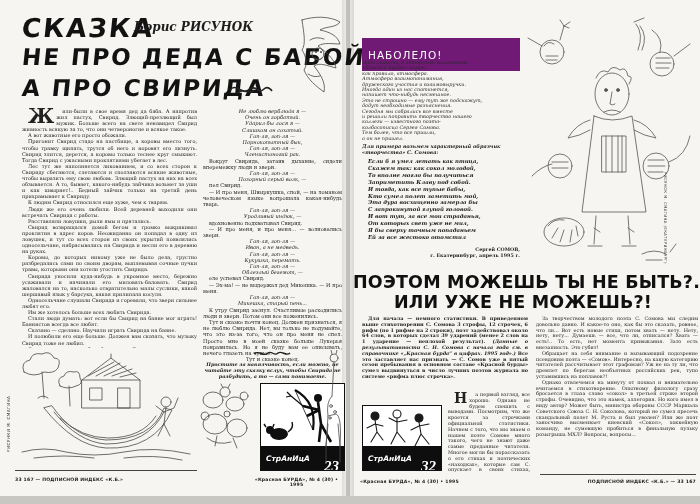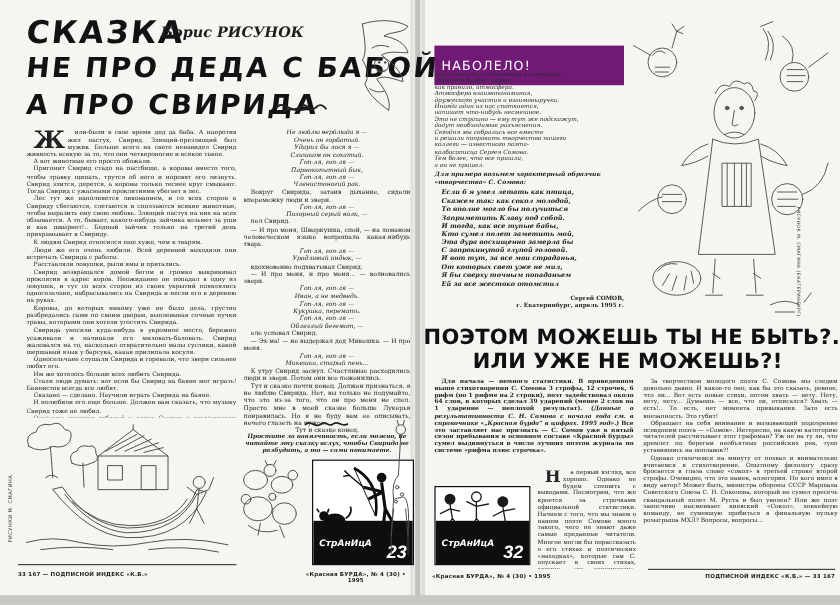"СтрАнИцА" .badge .bar { height: 36px -> 24px }
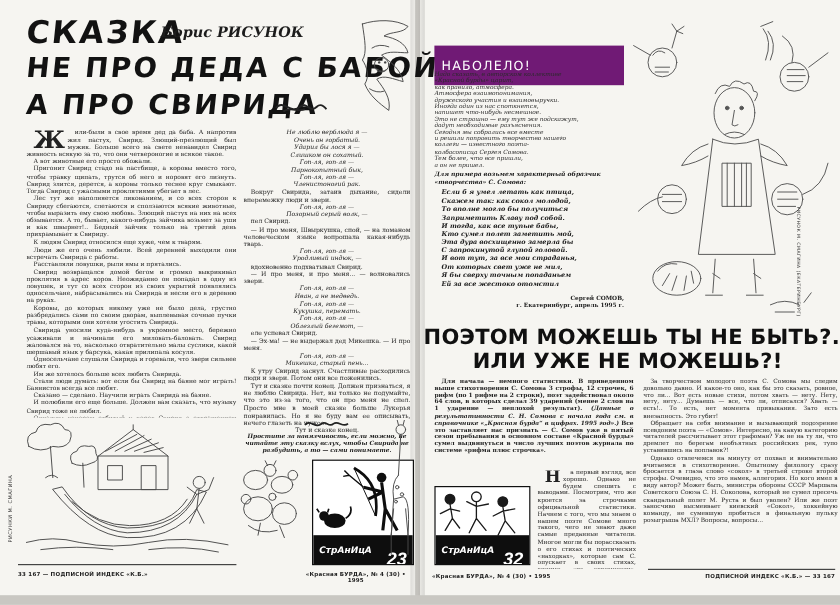"23" .badge .num { font-family: Liberation Sans, sans-serif -> Liberation Serif, serif }
